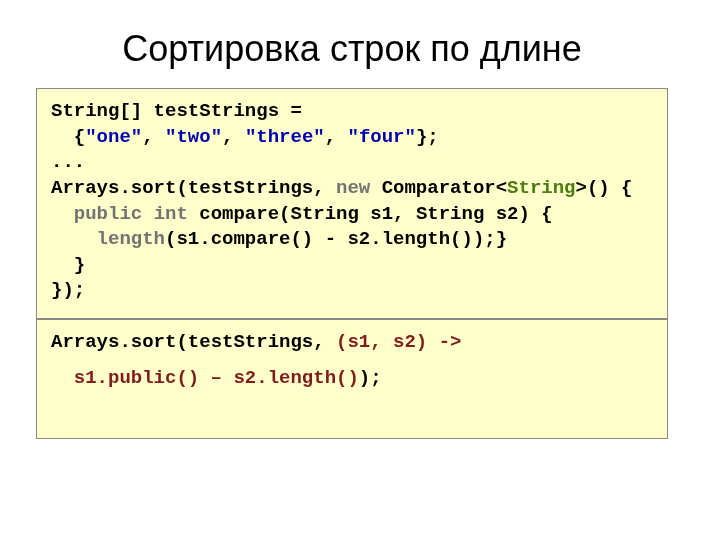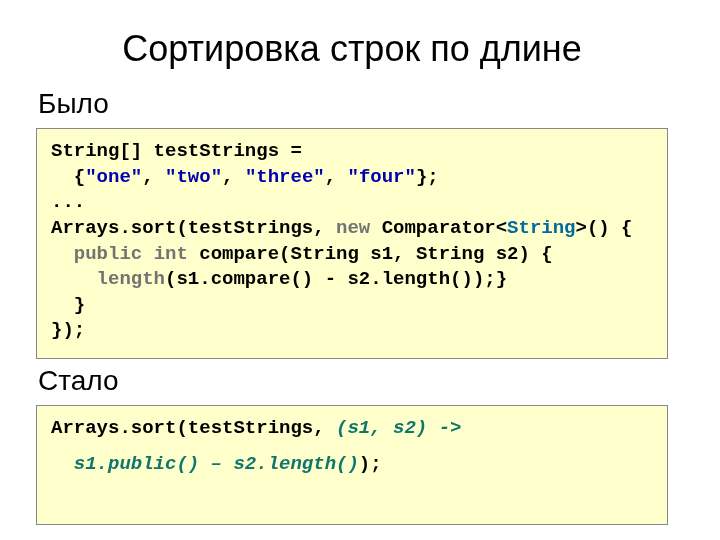"Было" div.label { html: <div>Было</div> -> none }
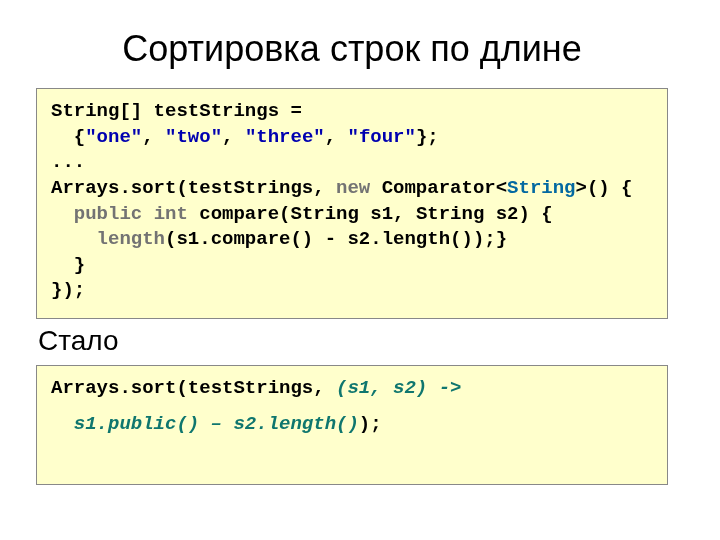"String" .codebox .type { color: #0369a1 -> #4d7c0f }
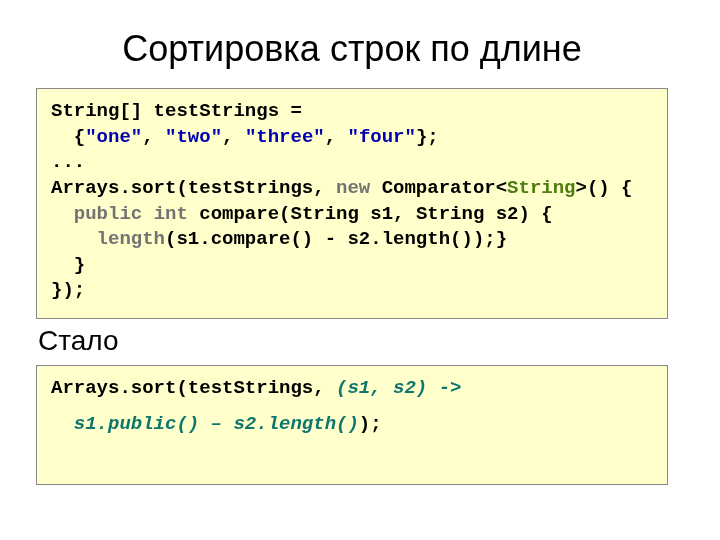"Стало" div.label { html: <div>Стало</div> -> none }
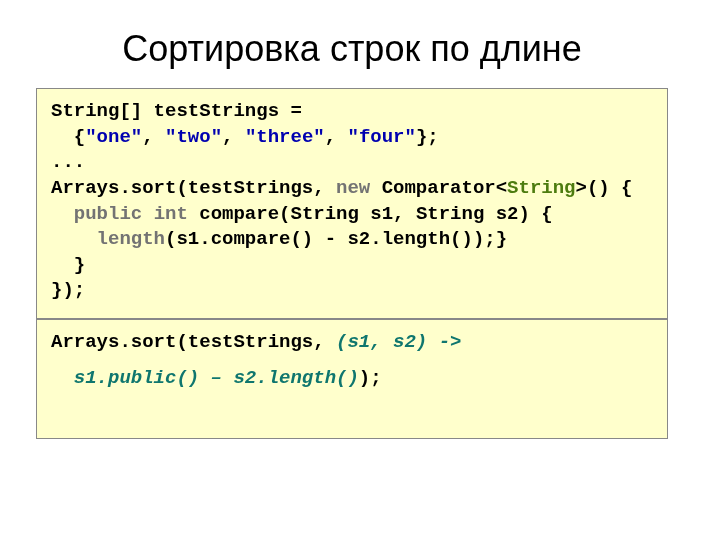"(s1, s2) ->" .codebox .lam { color: #0f766e -> #7f1d1d; font-style: italic -> none }
